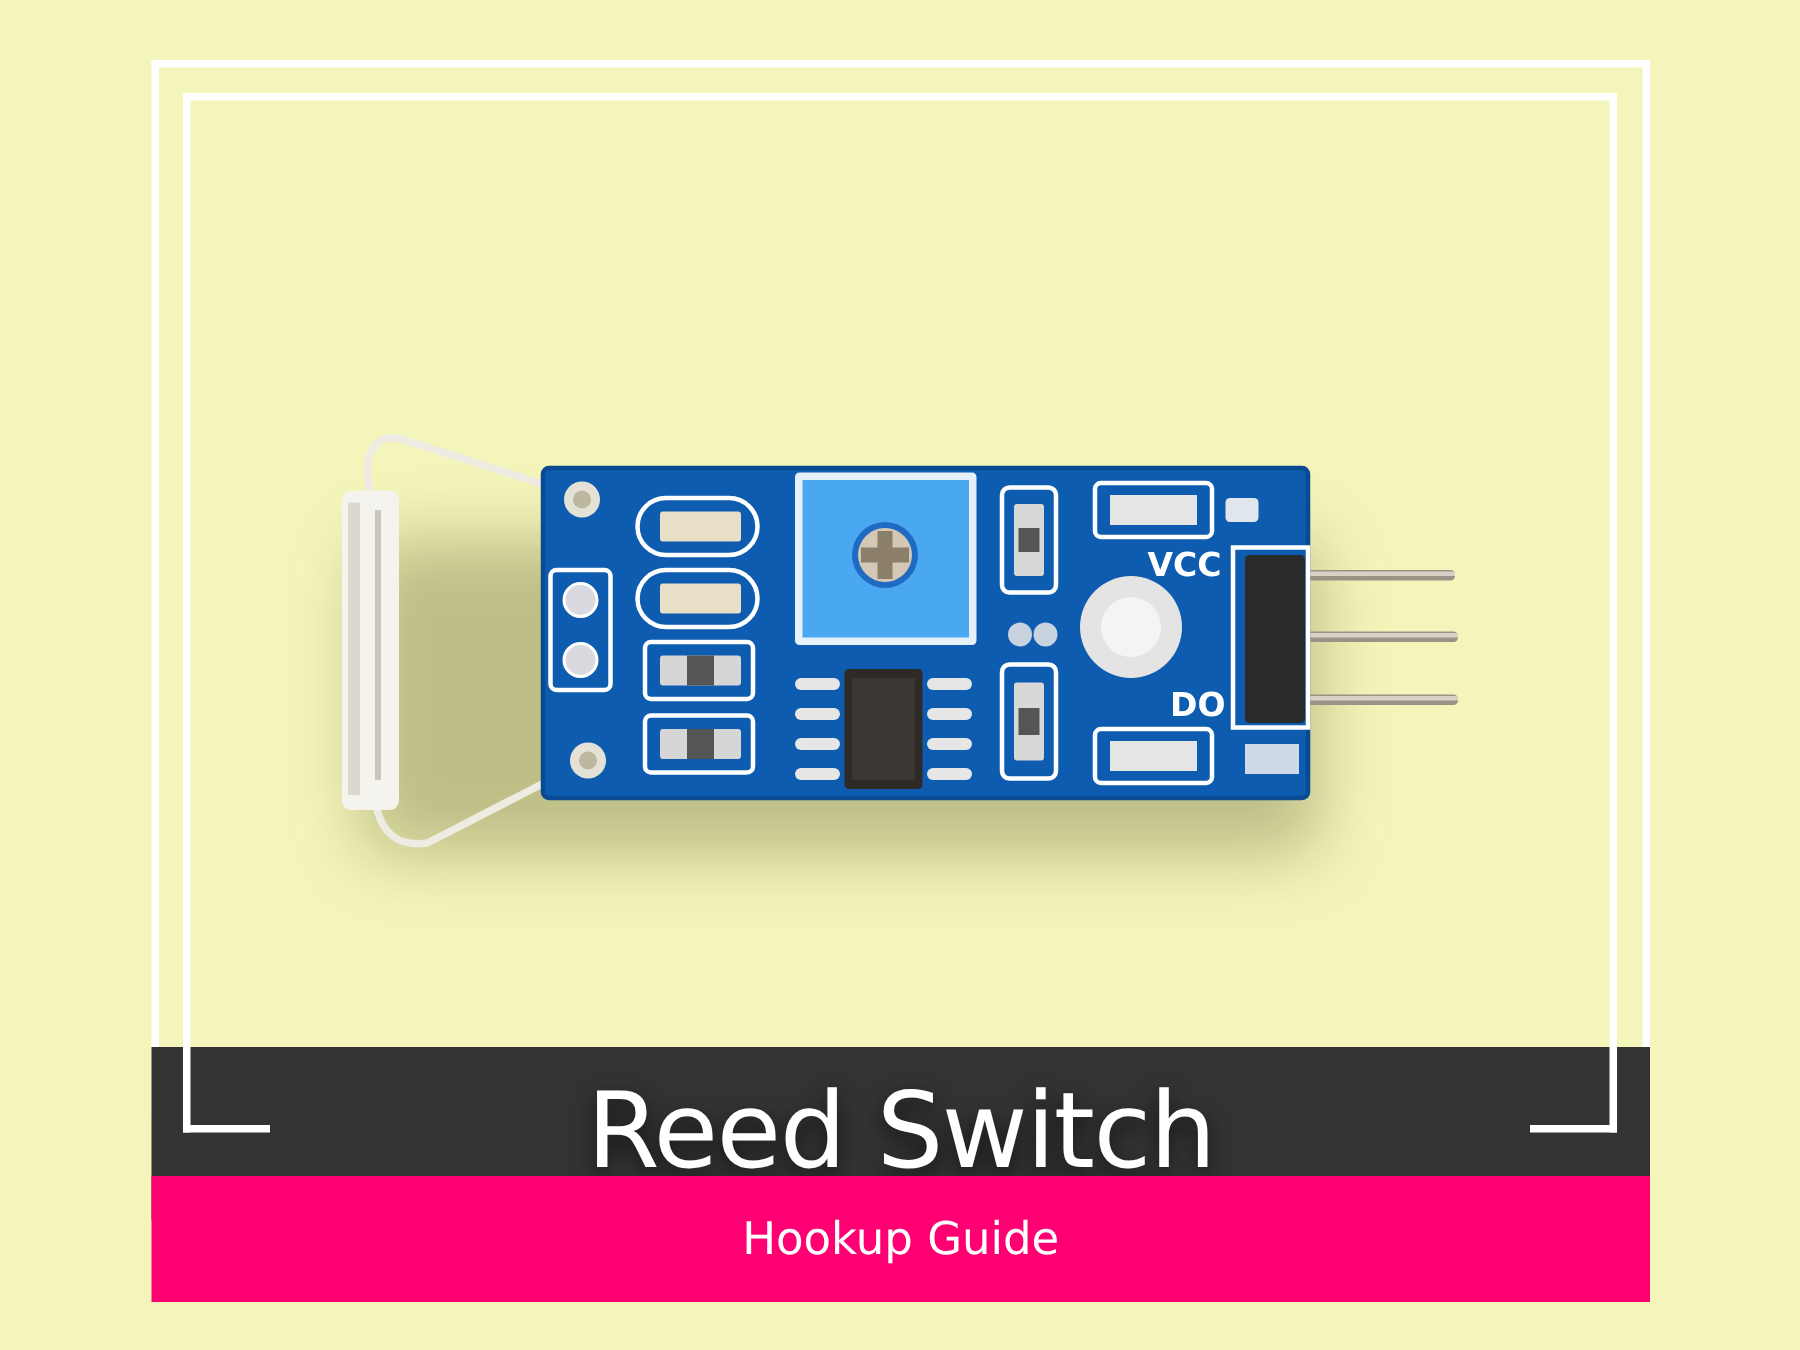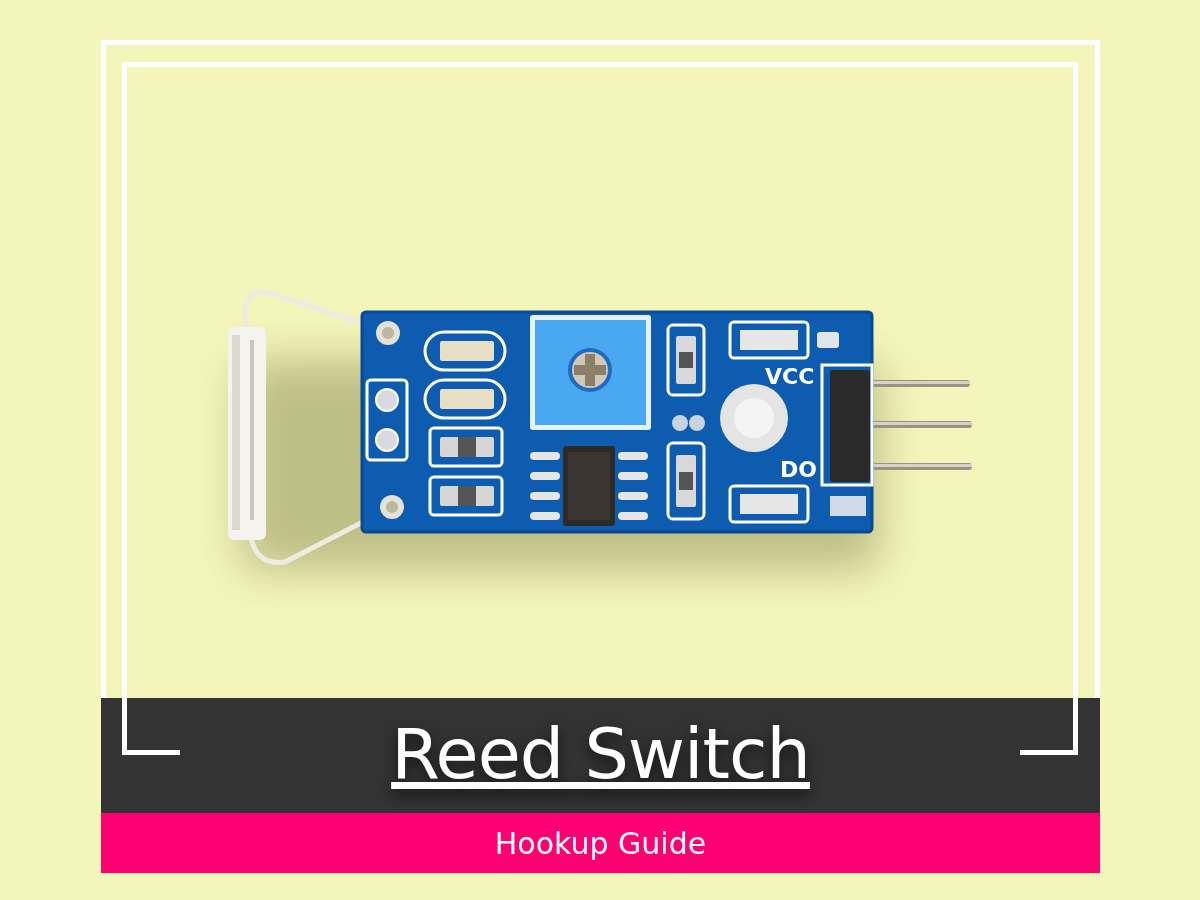"Reed Switch" .title { text-decoration: underline -> none }
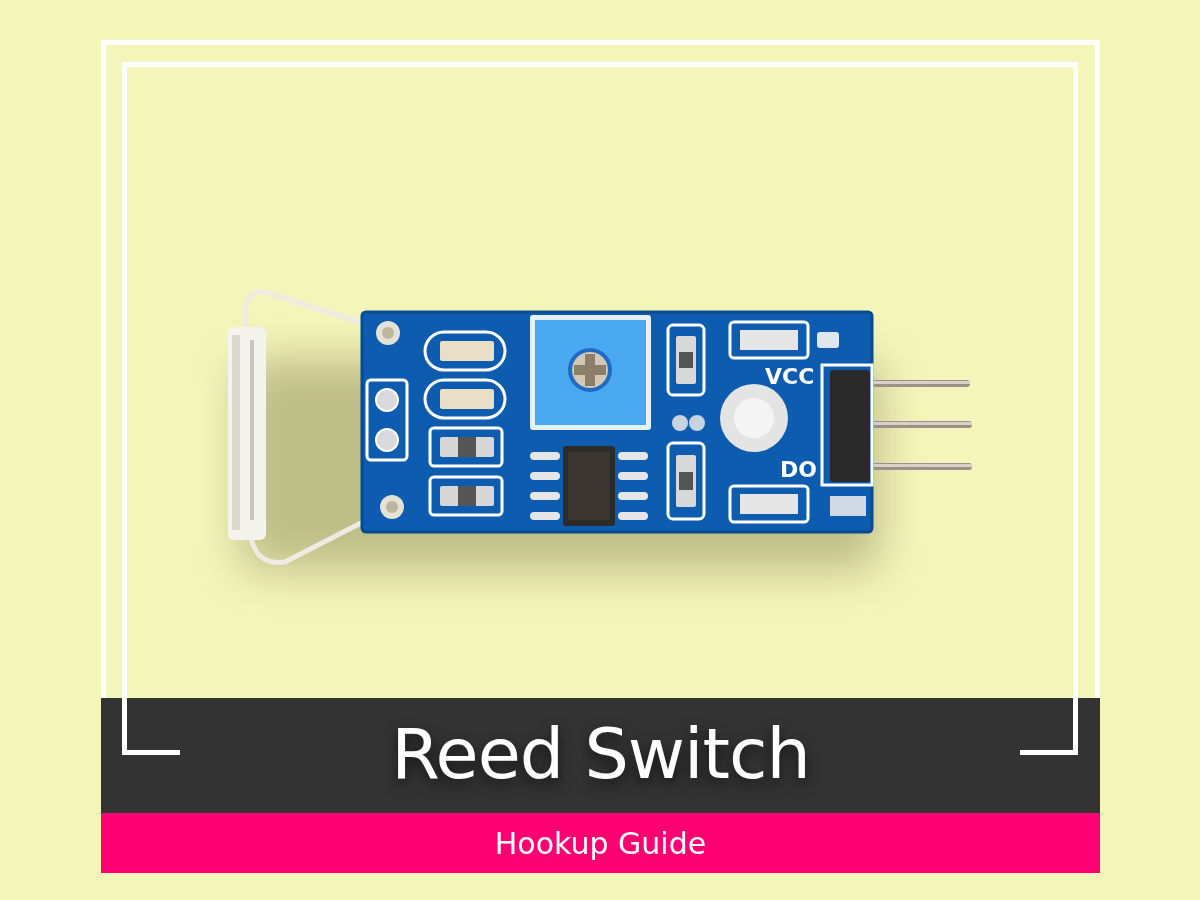"Hookup Guide" .subtitle-band { height: 60px -> 84px; top: 813px -> 784px }
